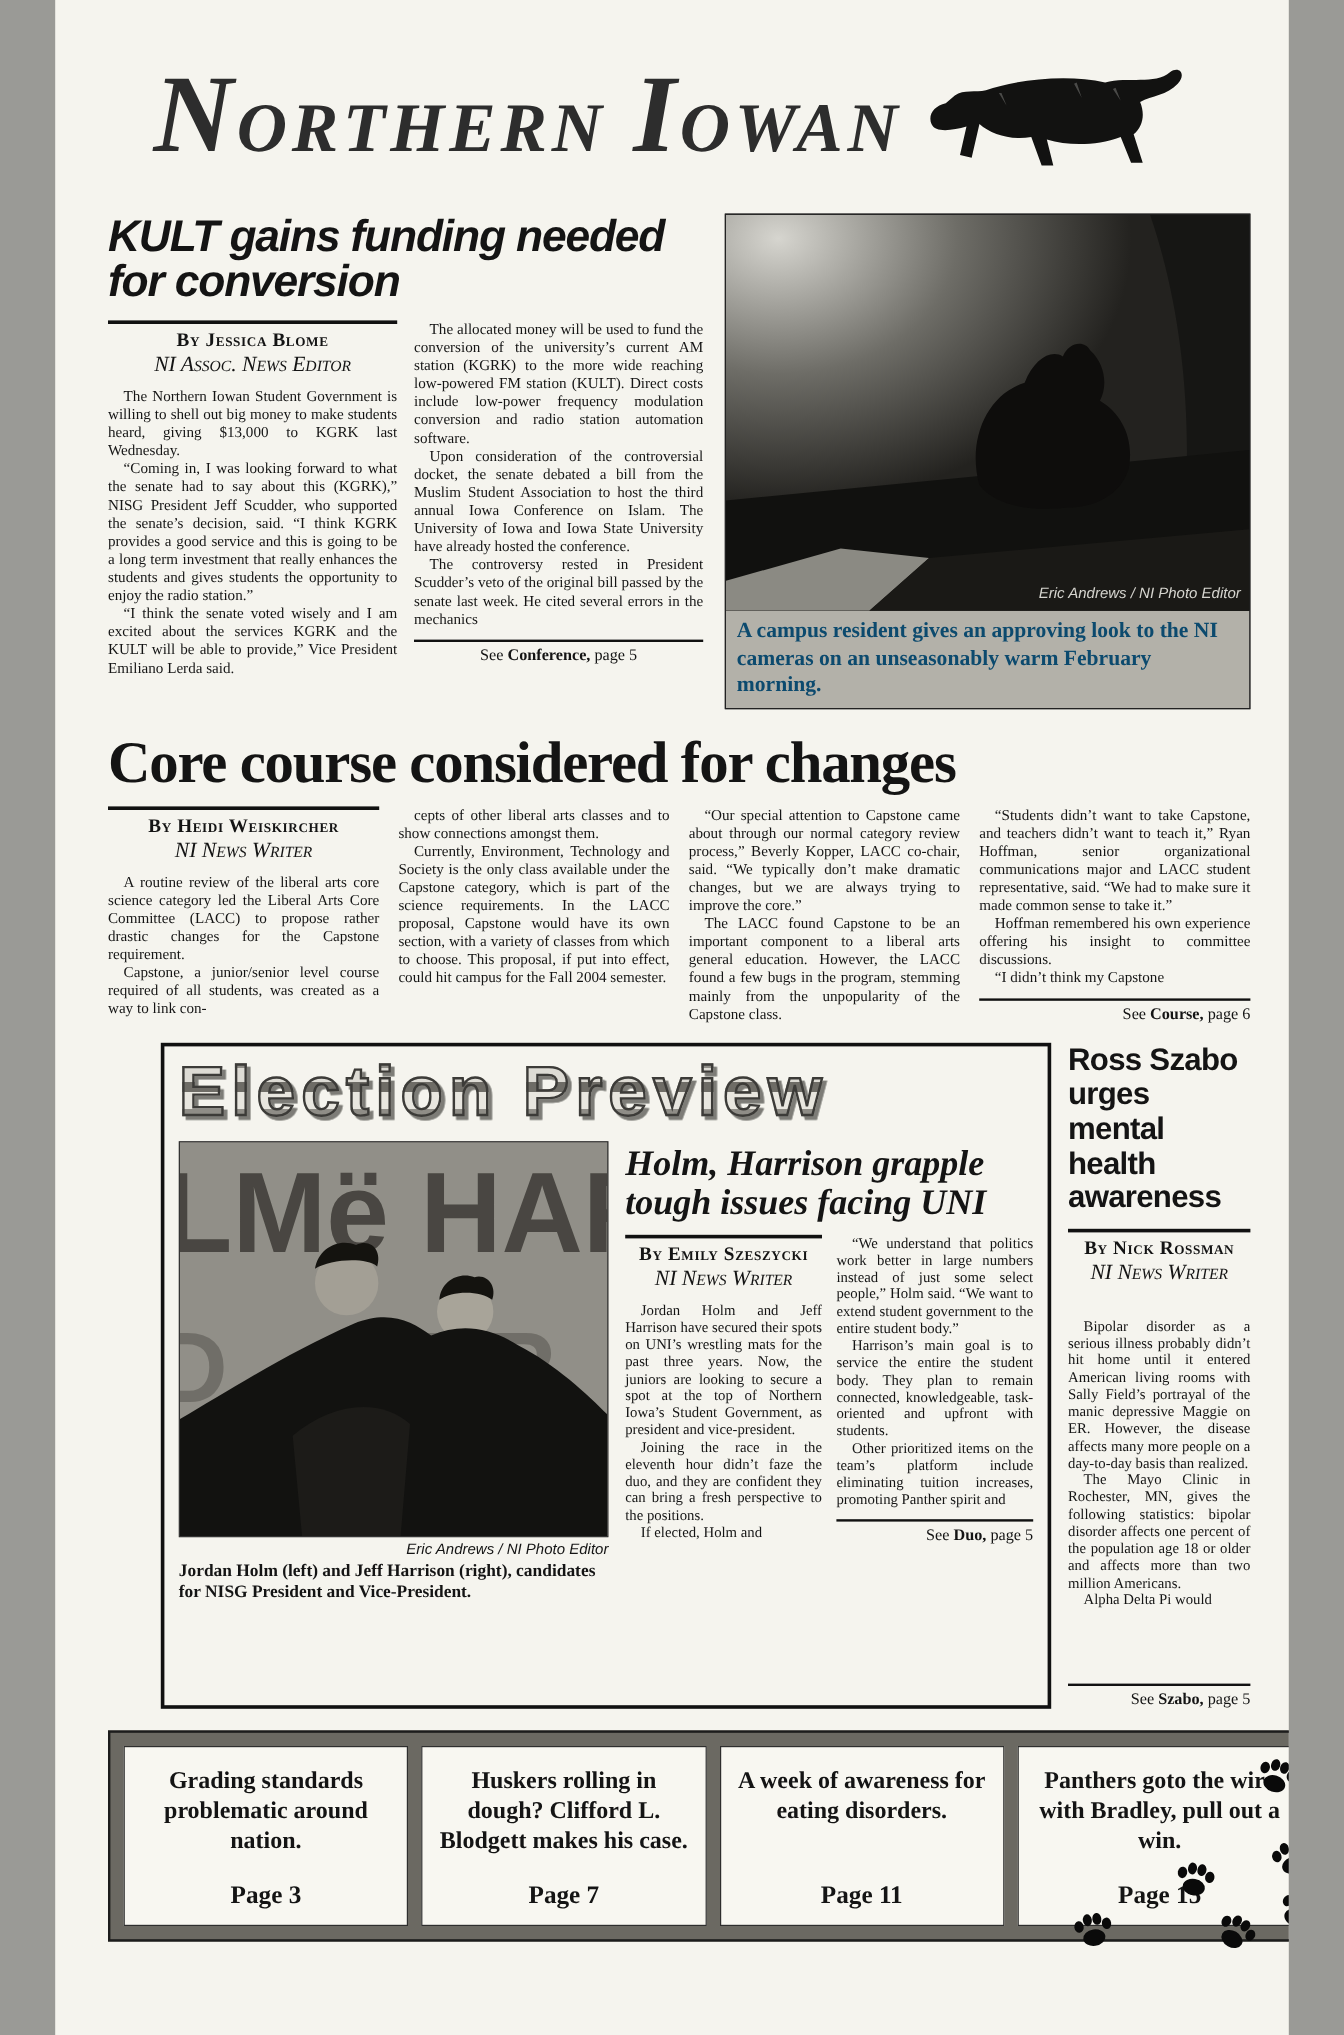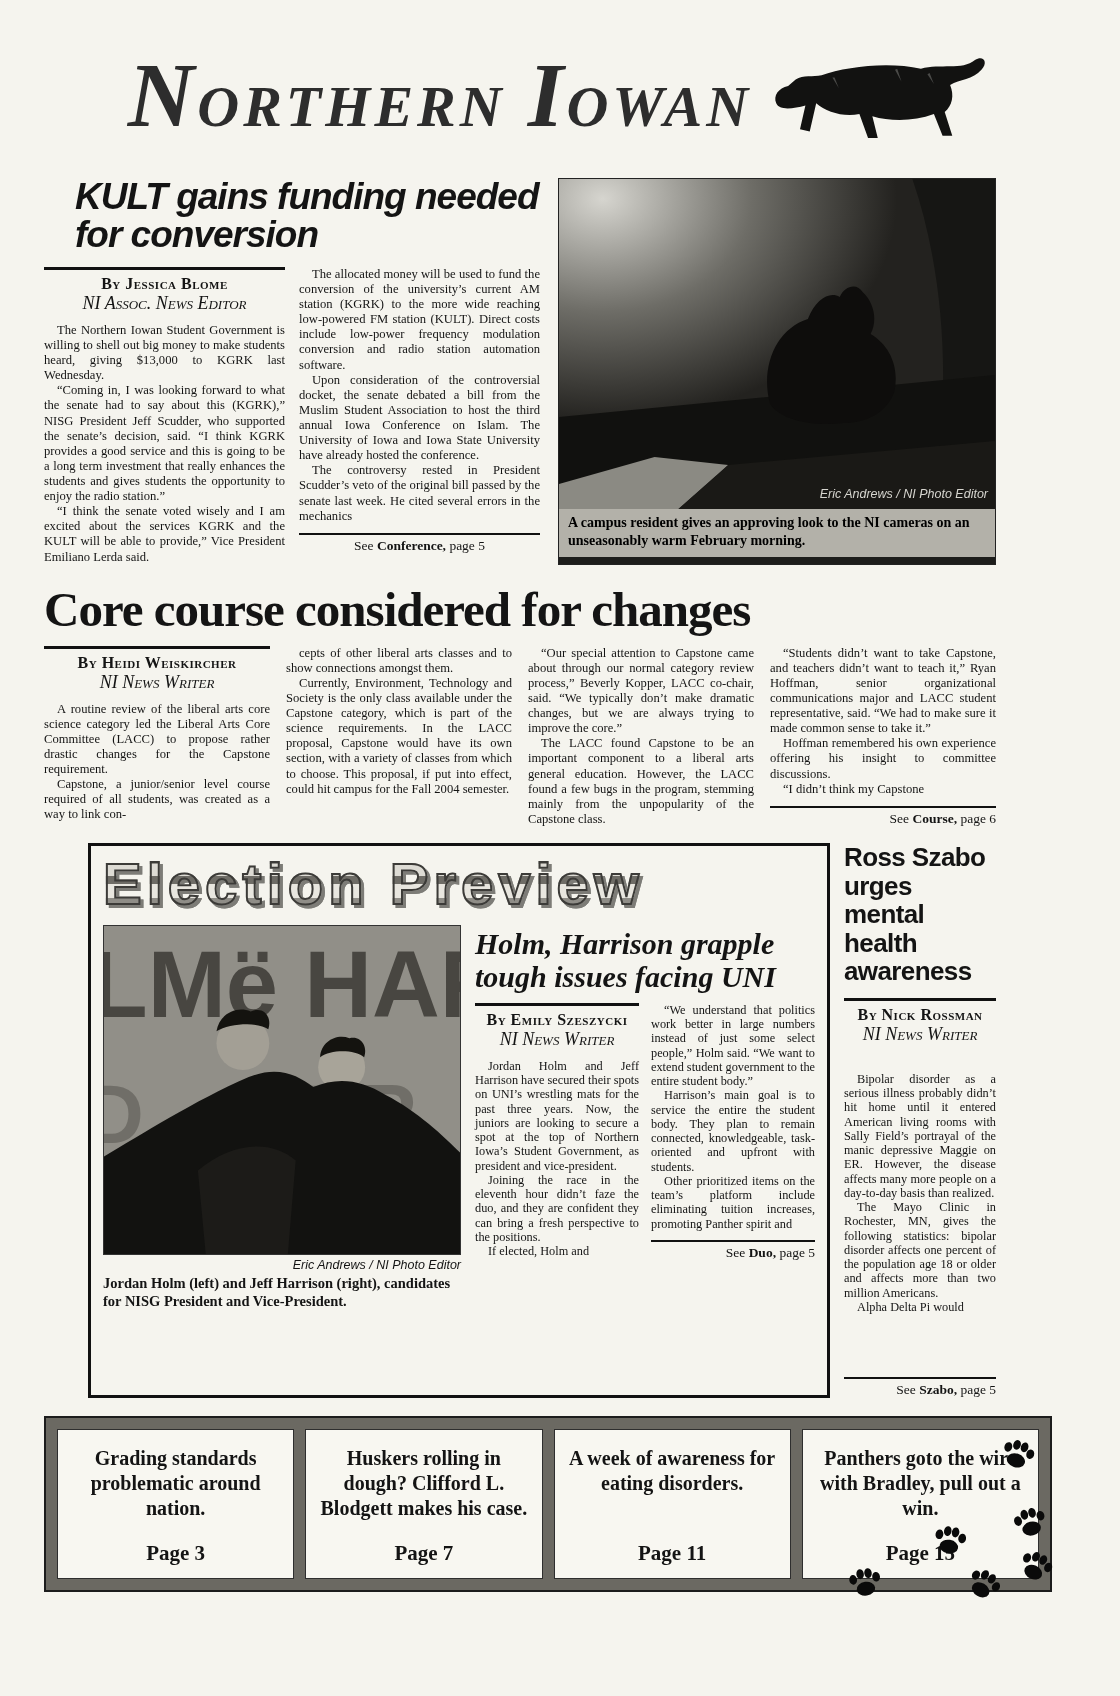"NORTHERN IOWAN" .page { width: 1120px -> 1028px }
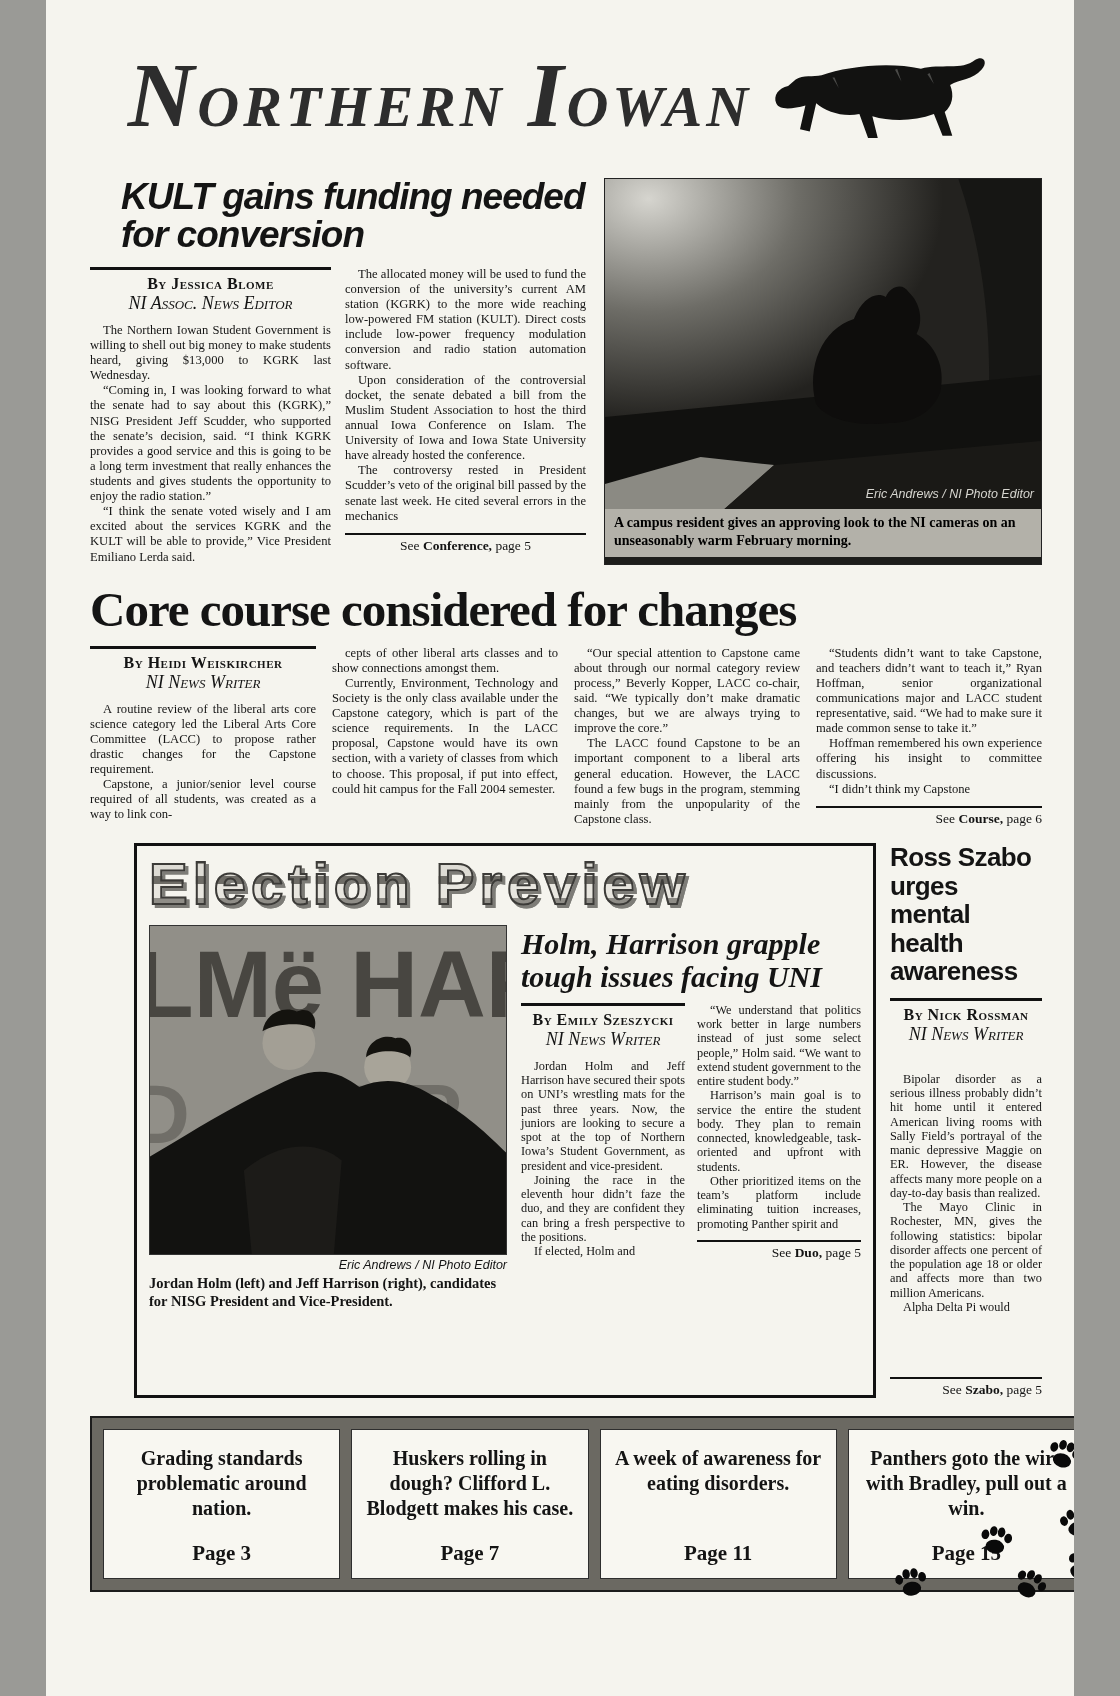"KULT gains funding needed for" .kult-headline { margin-left: 31px -> none }
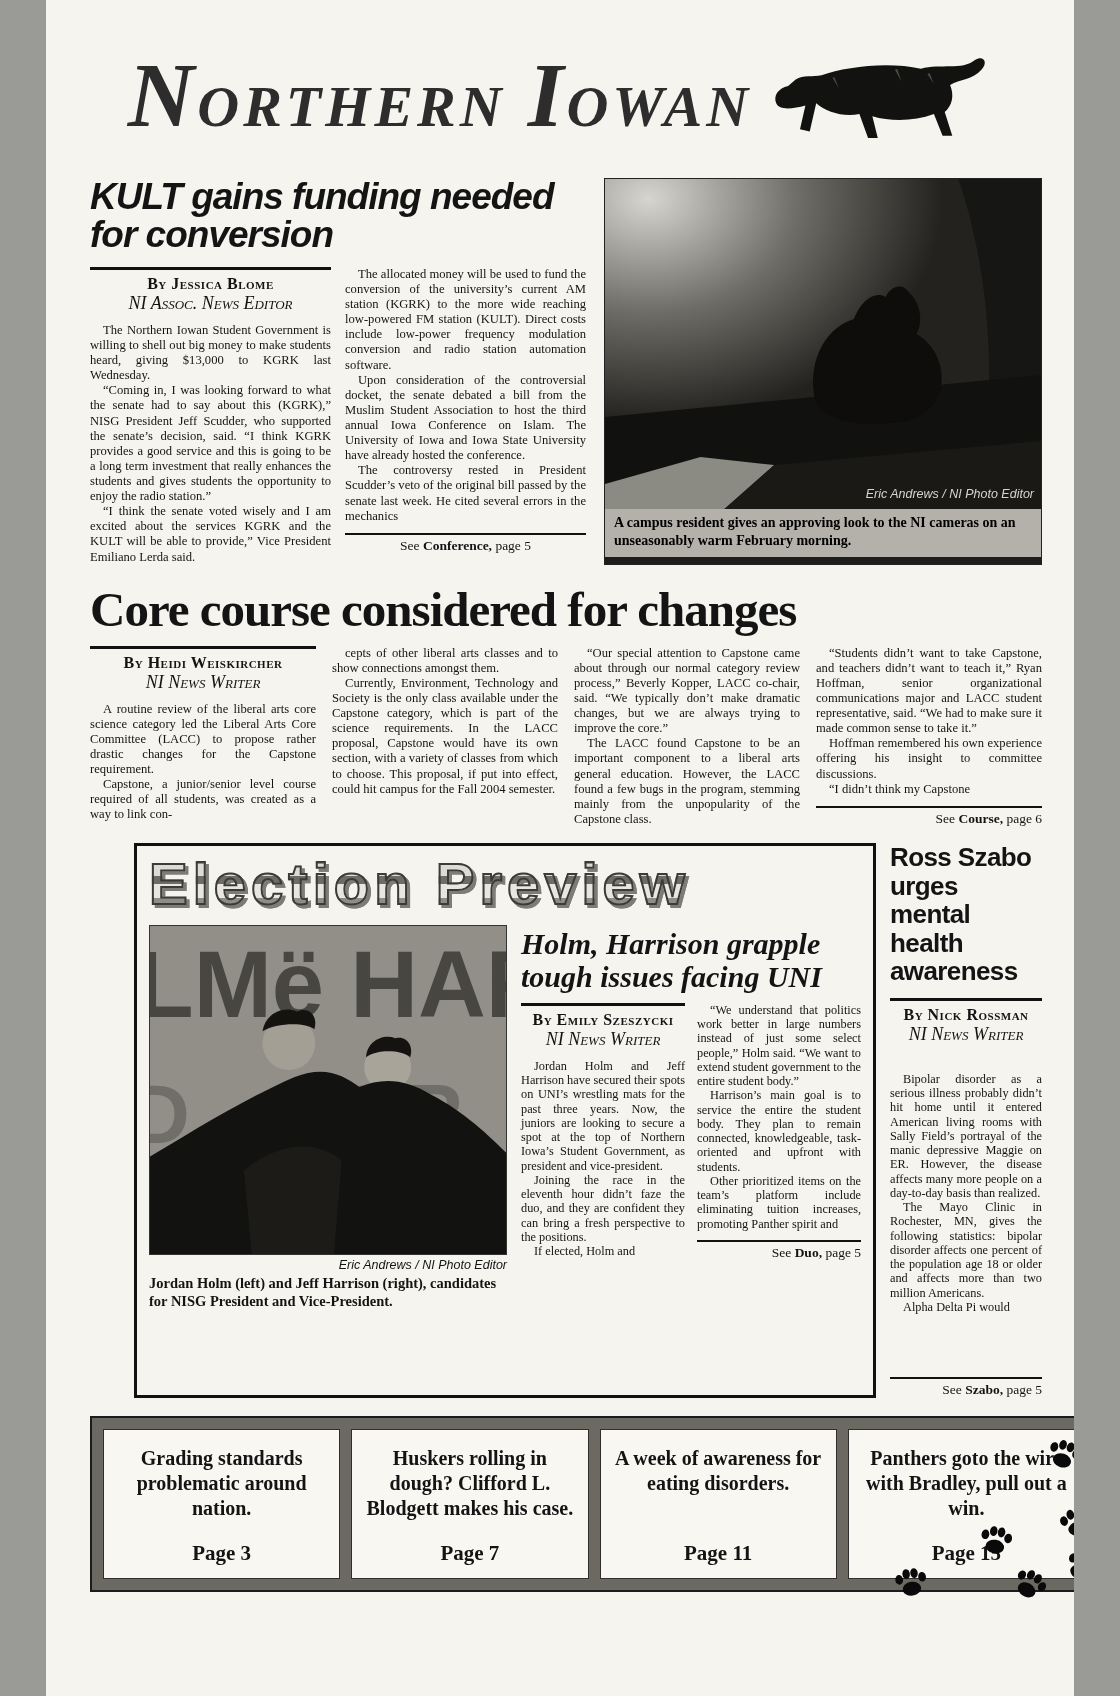"A campus resident gives an" .photo-caption { color: #000000 -> #0c4a6e; font-size: 14px -> 18px }
